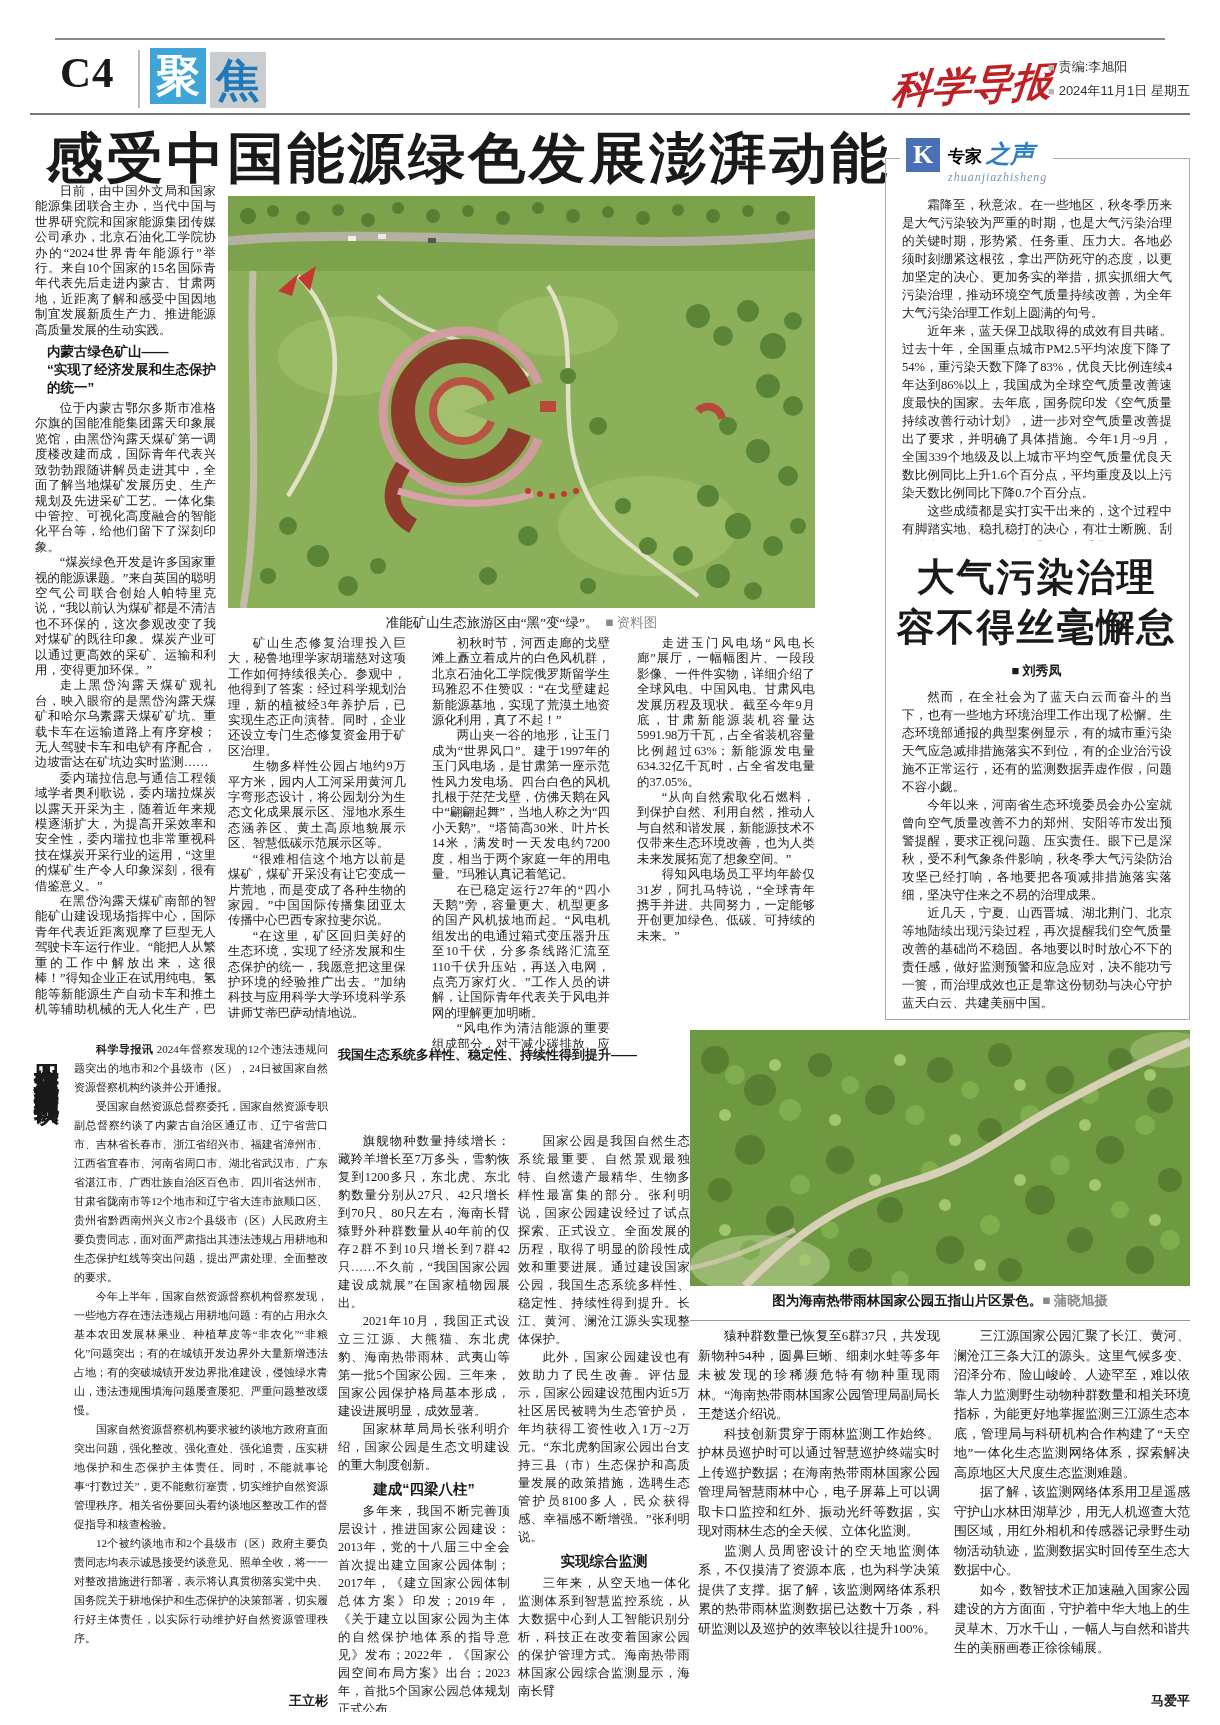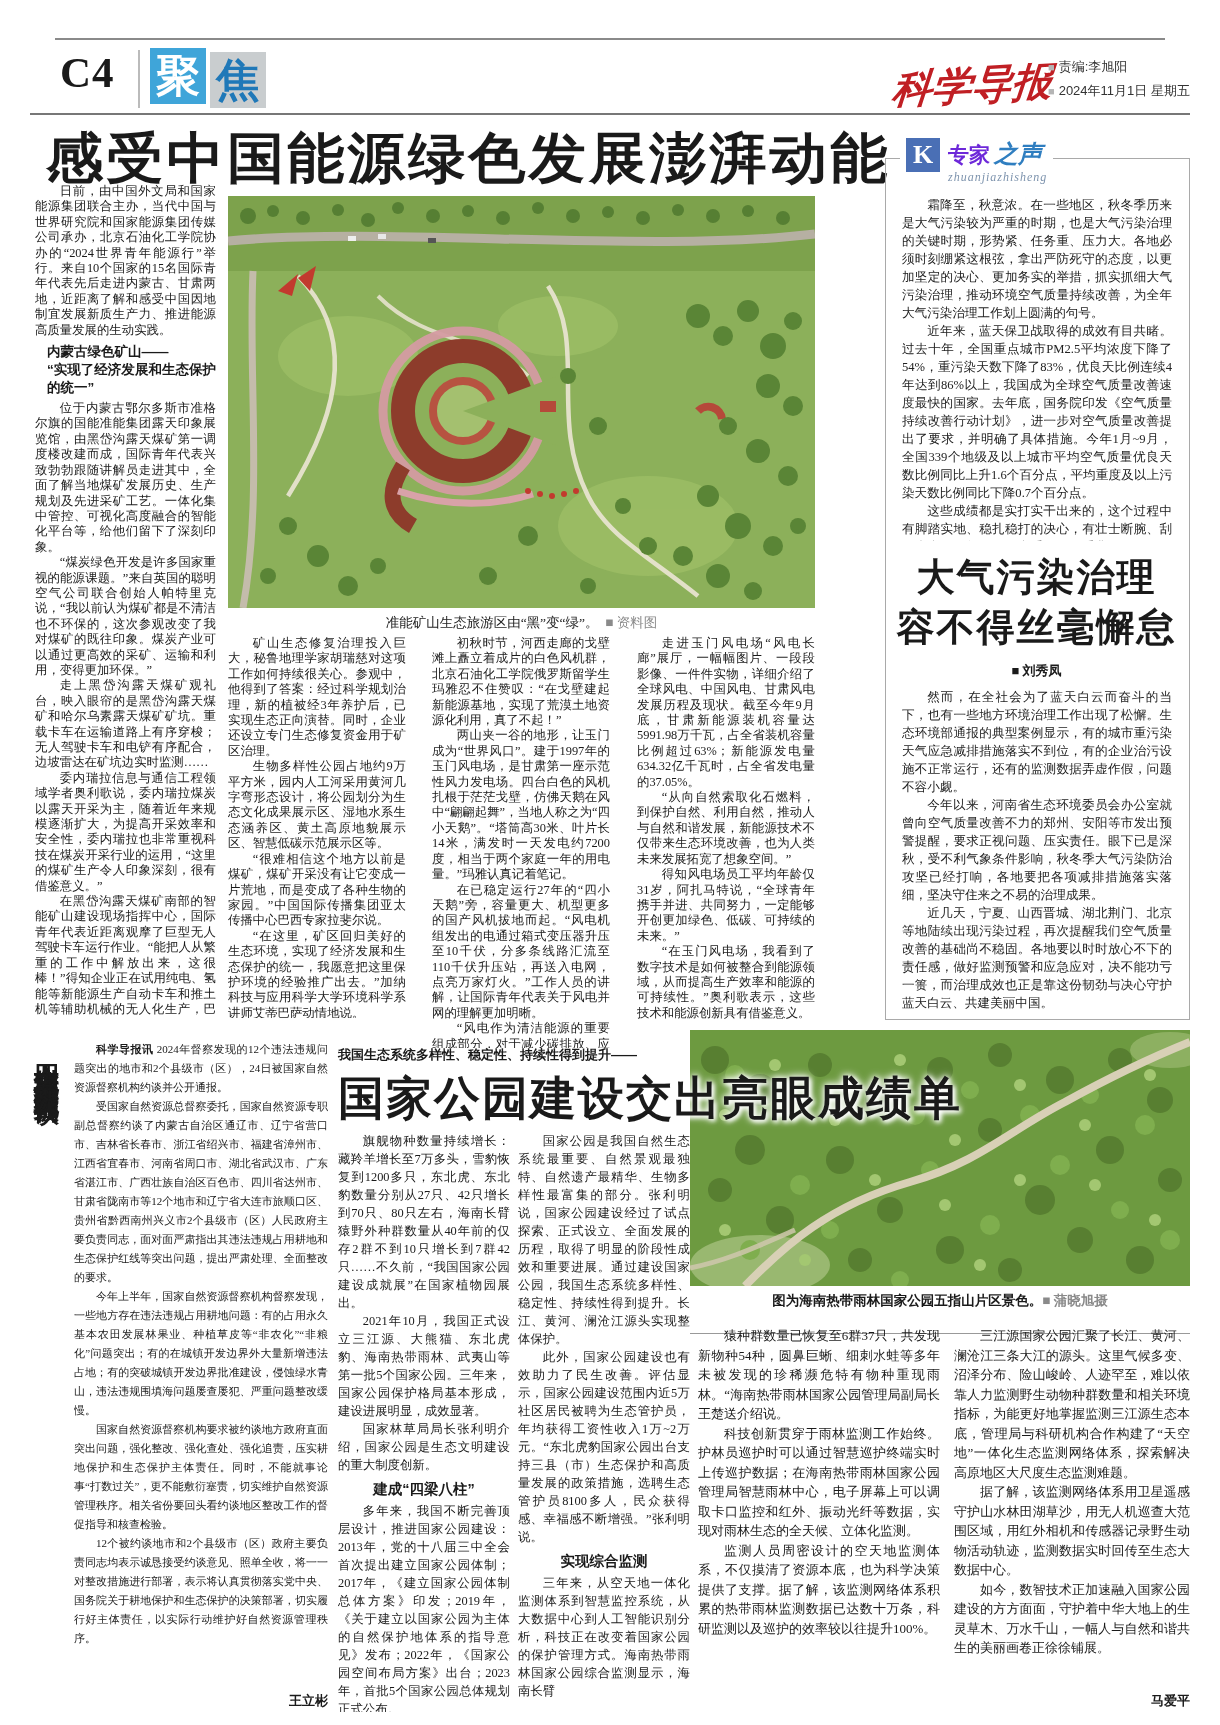"专家" #expert-title1 { color: #6d28d9 -> #000000; font-size: 21px -> 17px }
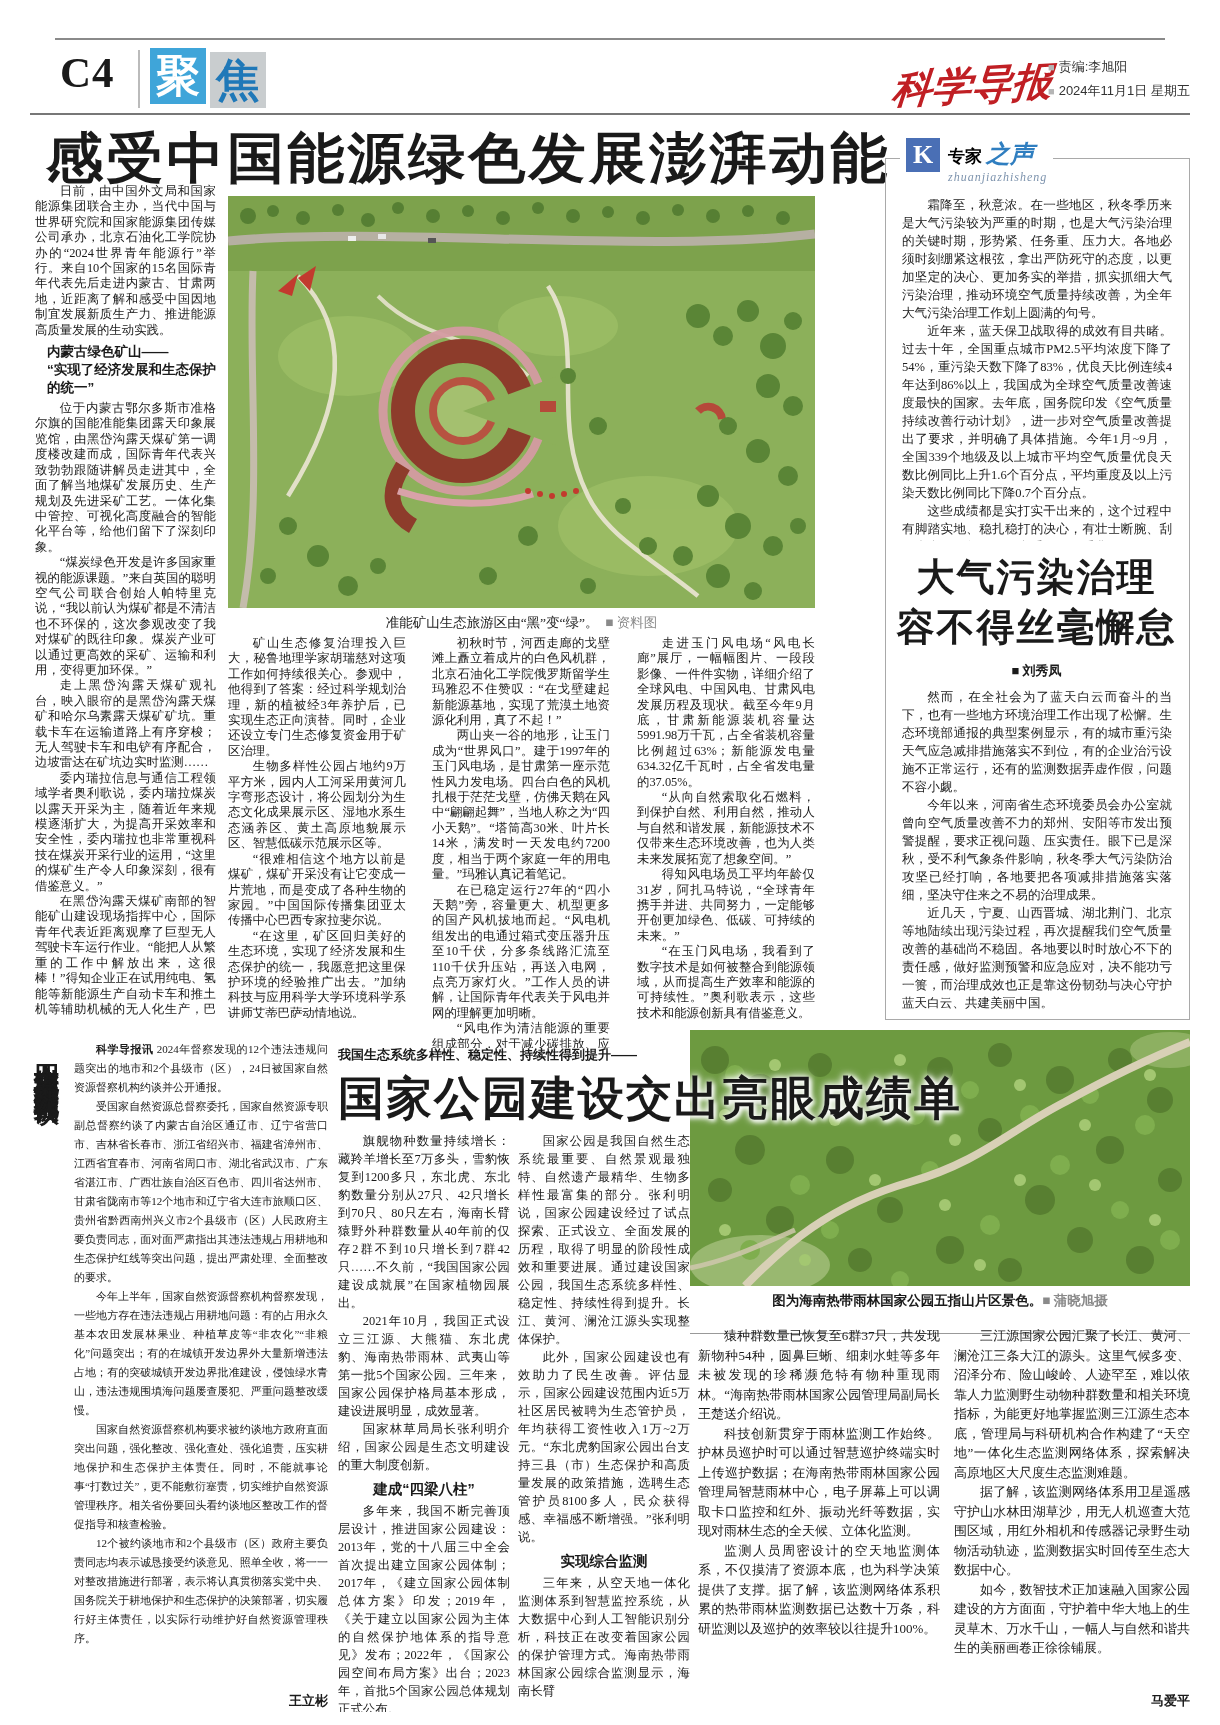"“在玉门风电场，我看到了数字技术是如何被整合到能源领域，从而提高生产效率和能源的" p { html: <p>“在玉门风电场，我看到了数字技术是如何被整合到能源领域，从而提高生产效率和能源的可持续性。”奥利歌表示，这些技术和能源创新具有借鉴意义。</p> -> none }
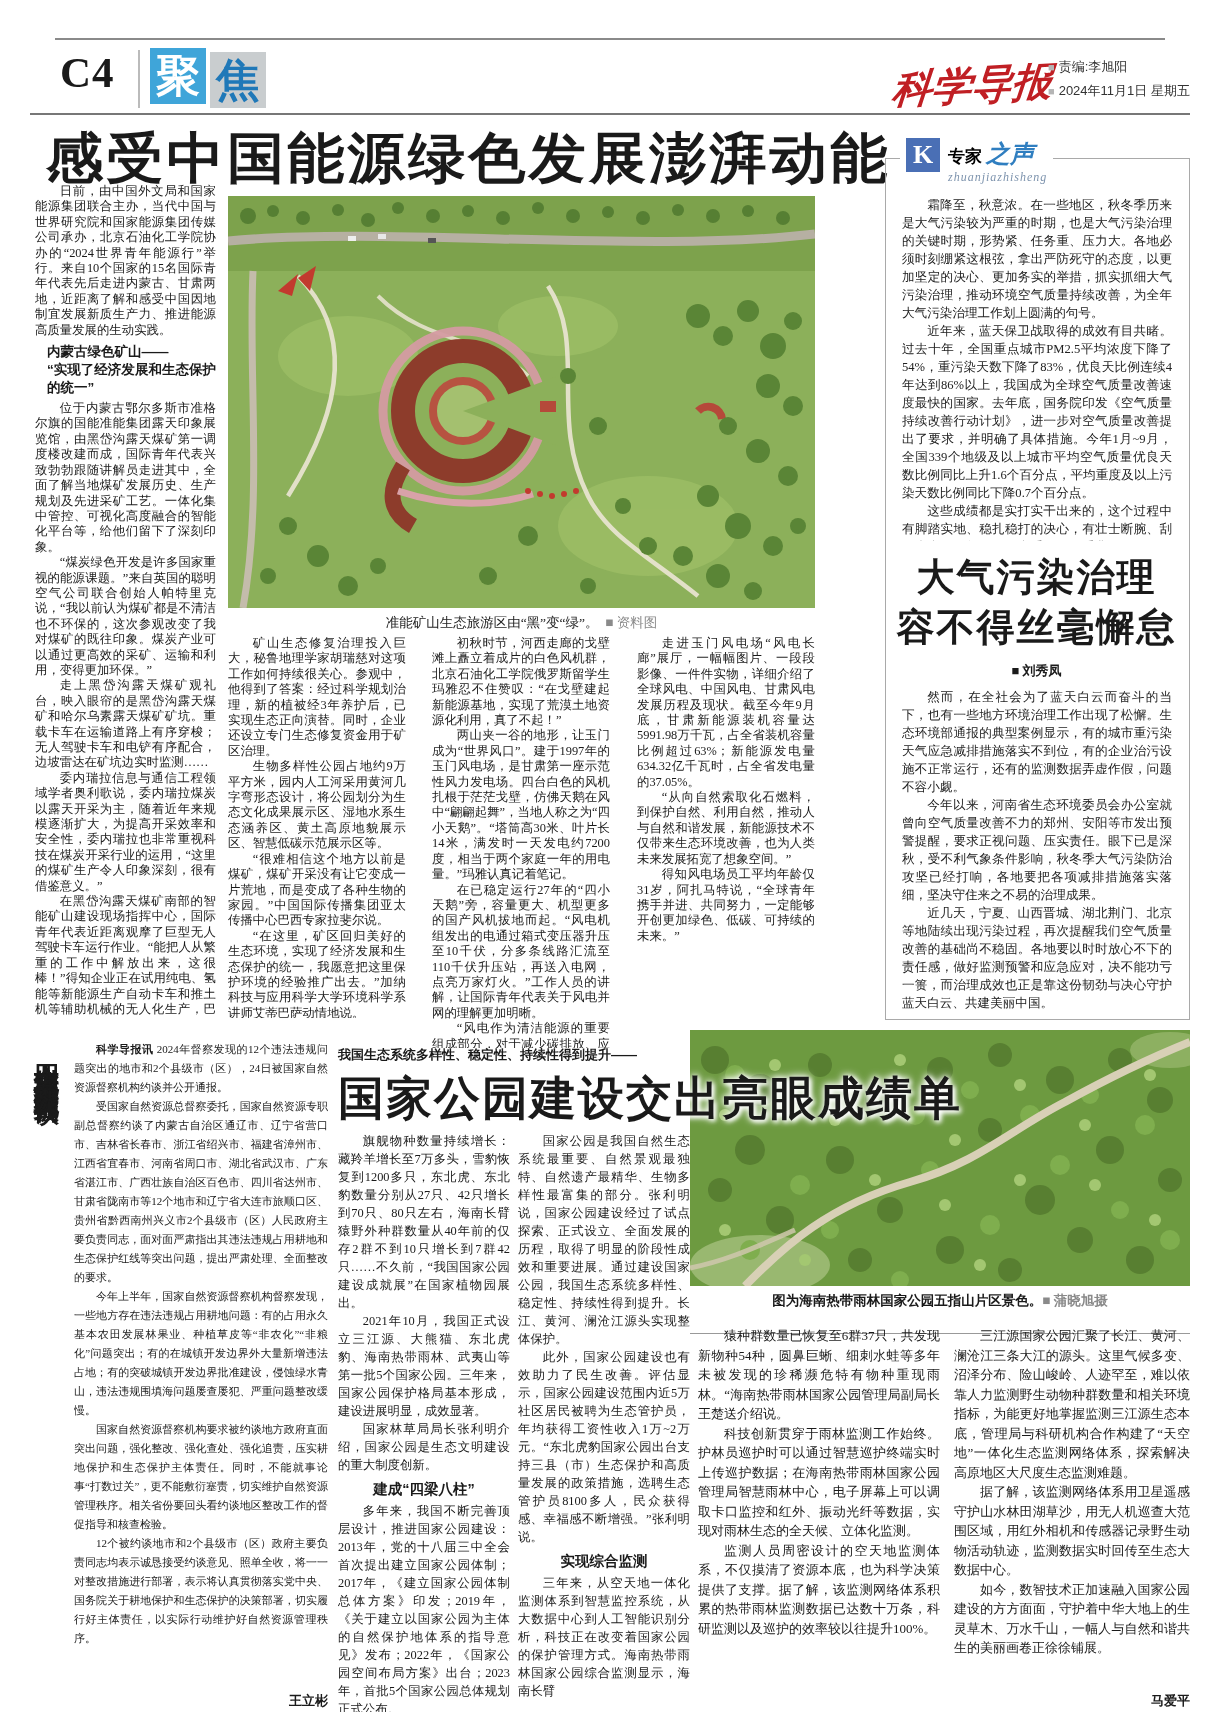"国家公园建设交出亮眼成绩单" div.abs { html: <div>国家公园建设交出亮眼成绩单</div> -> none }
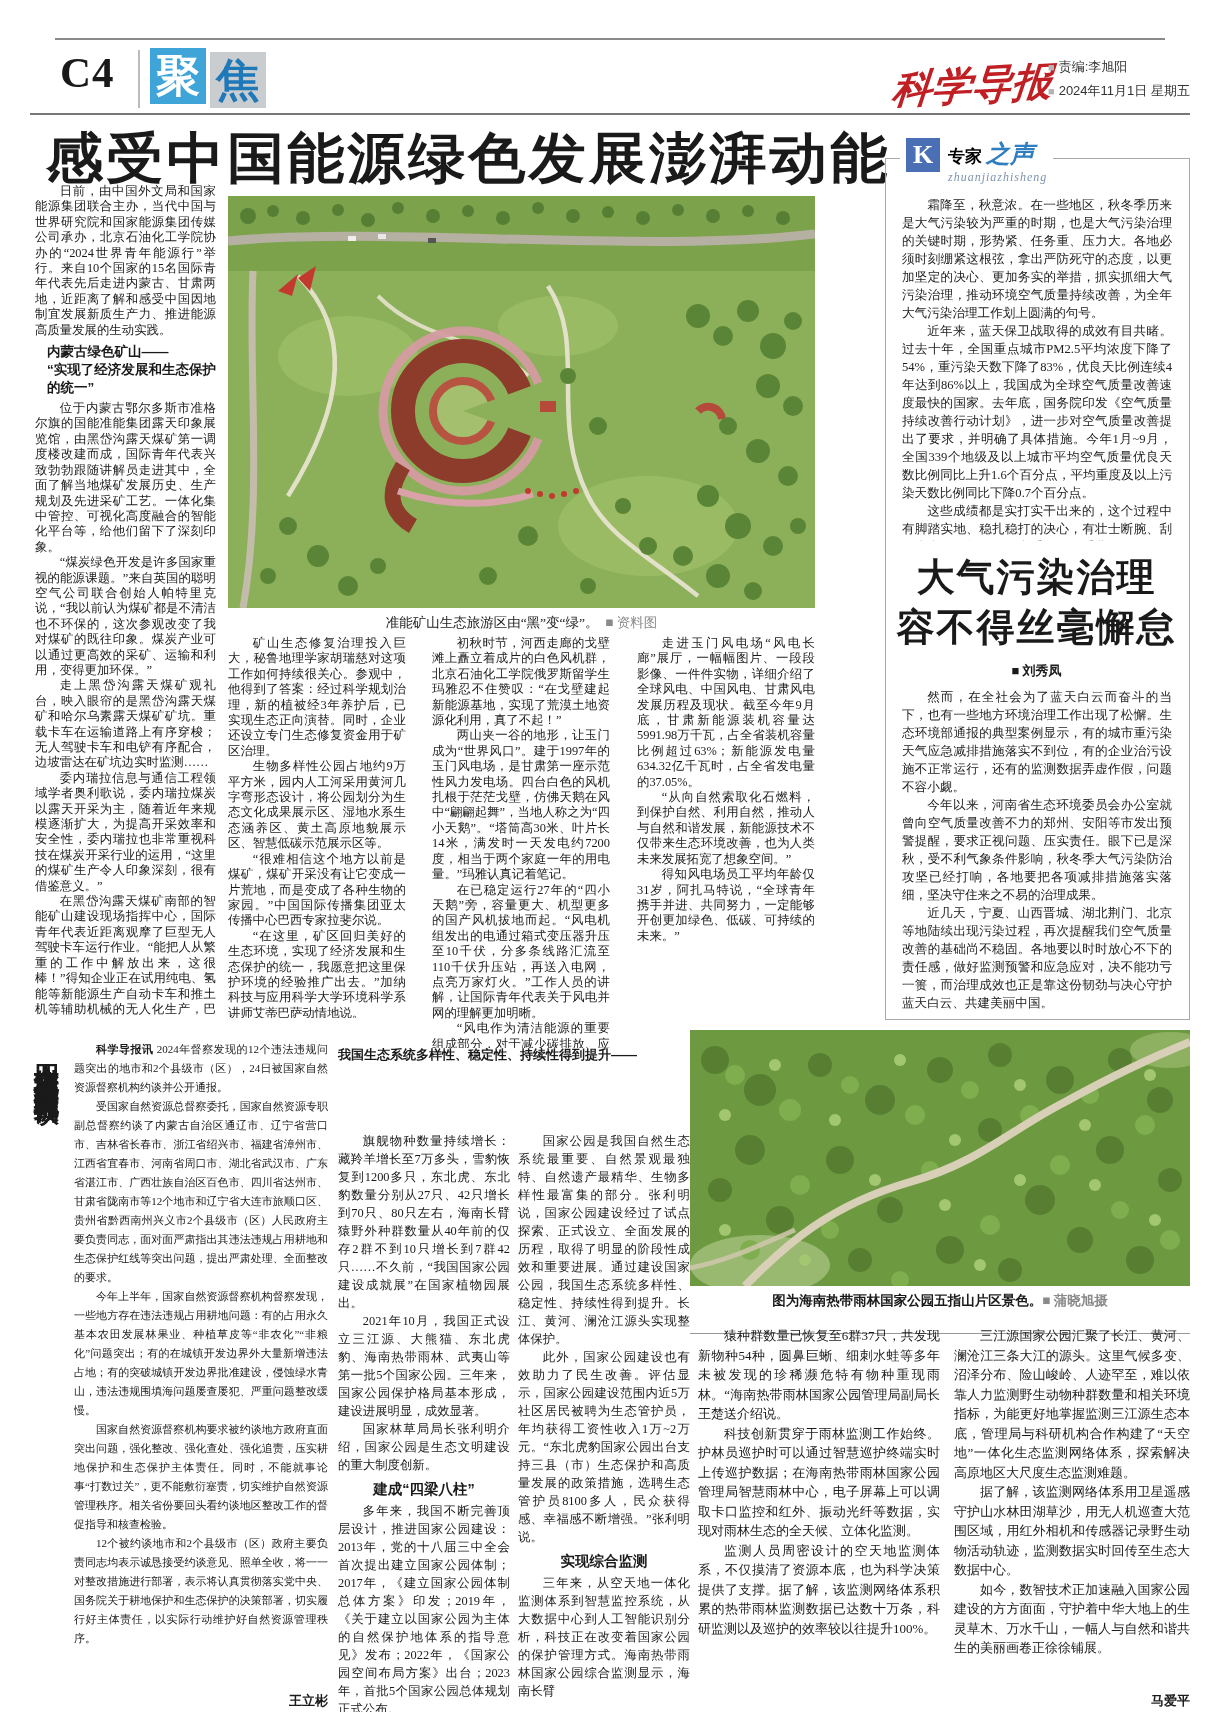"图为海南热带雨林国家公园五指山片区景色。■ 蒲晓旭摄" #bm-caption { padding-bottom: 23px -> 10px }
